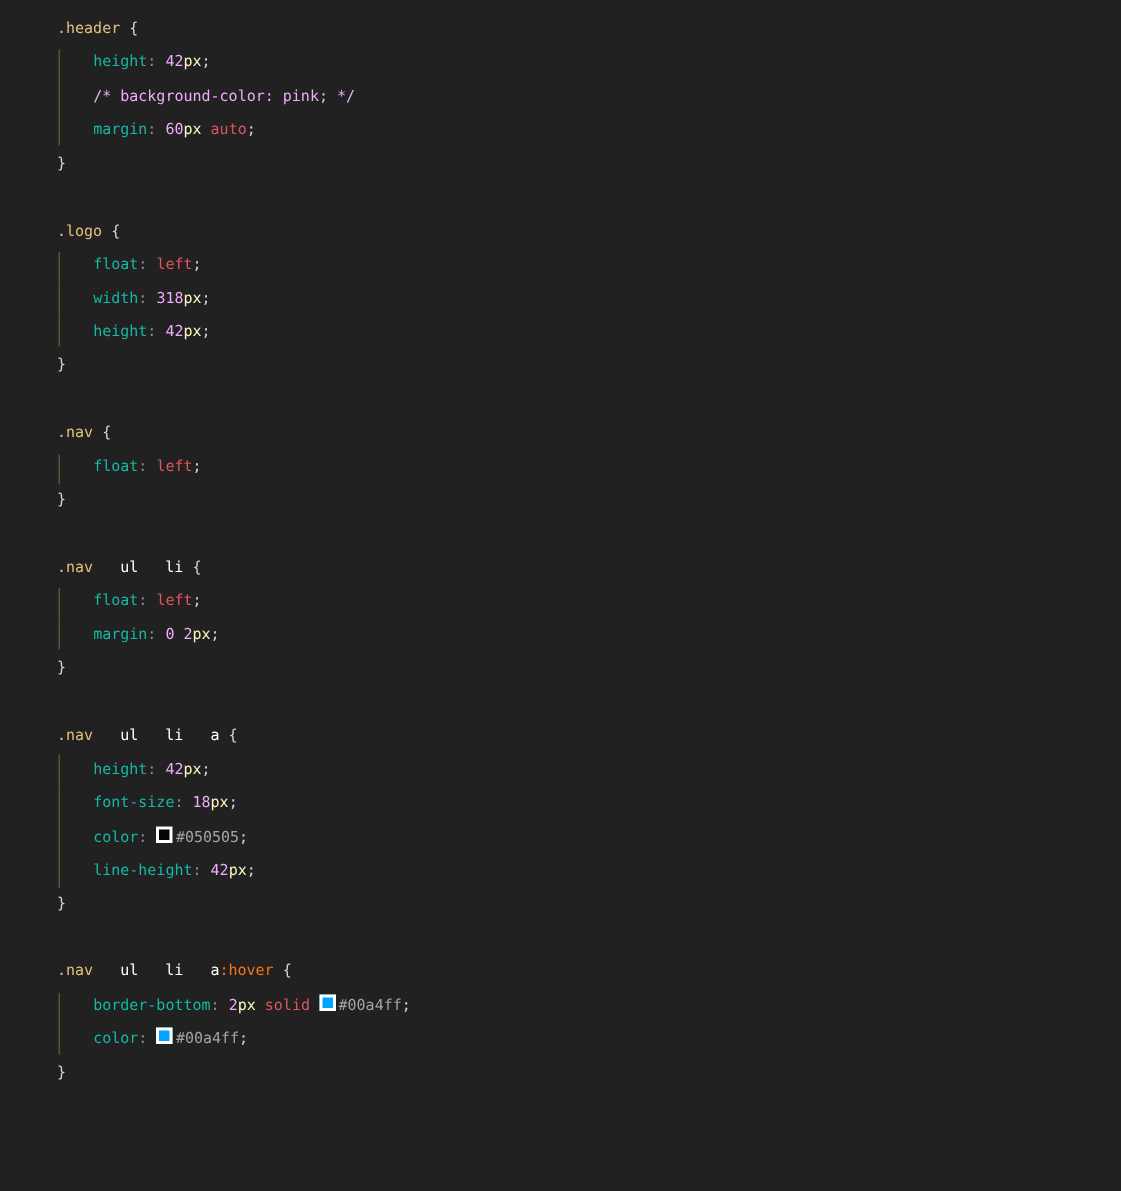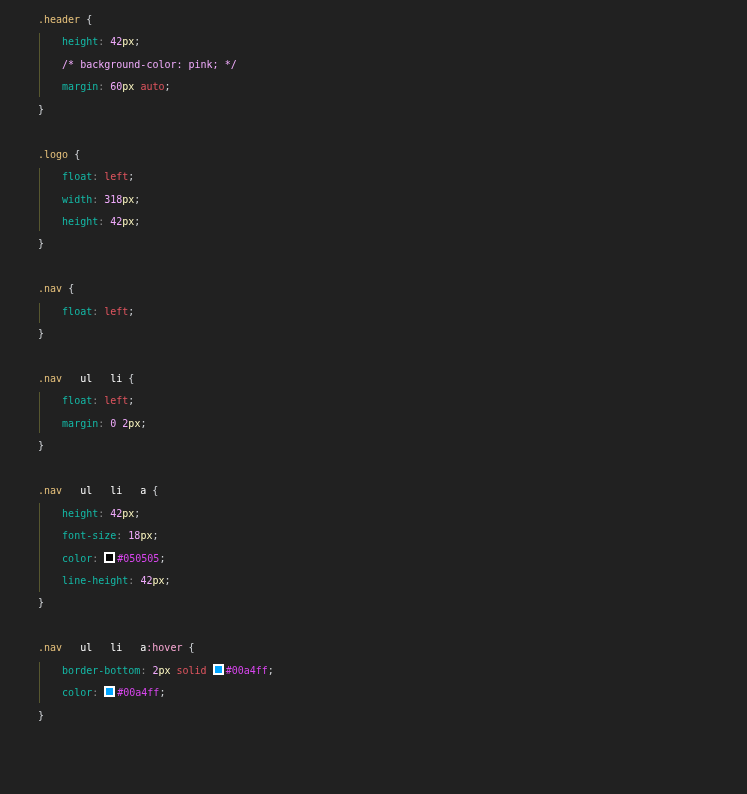"#050505" .hex { color: #d946ef -> #a3a3a3 }
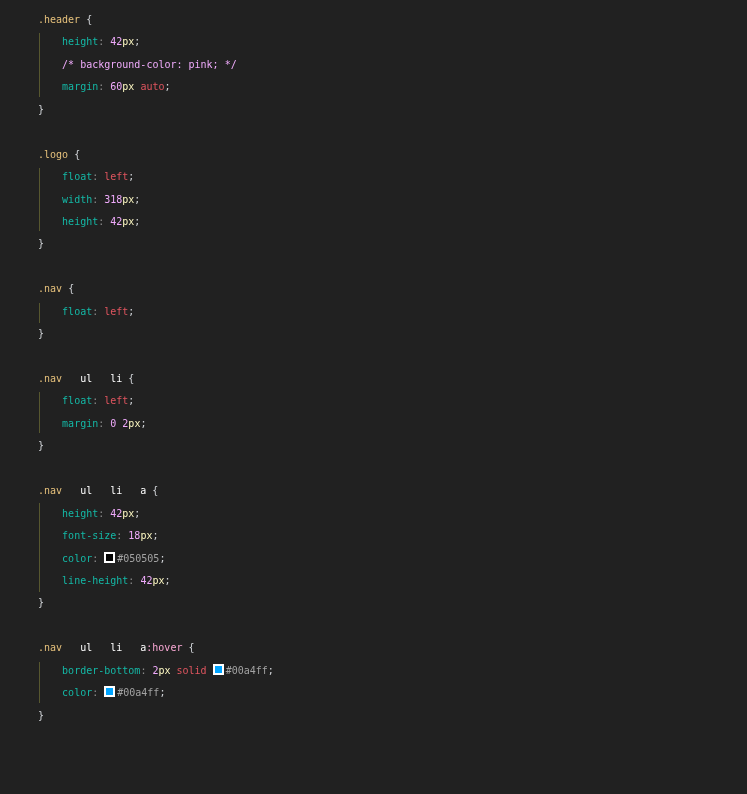":hover" .pseudo { color: #f9a8d4 -> #f97316 }
